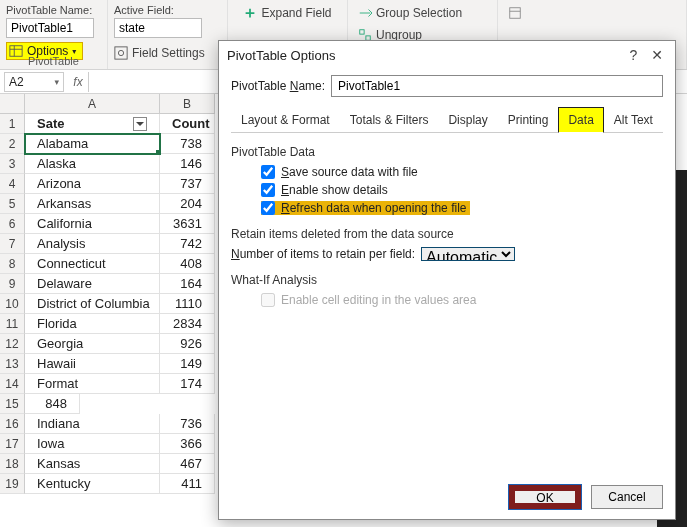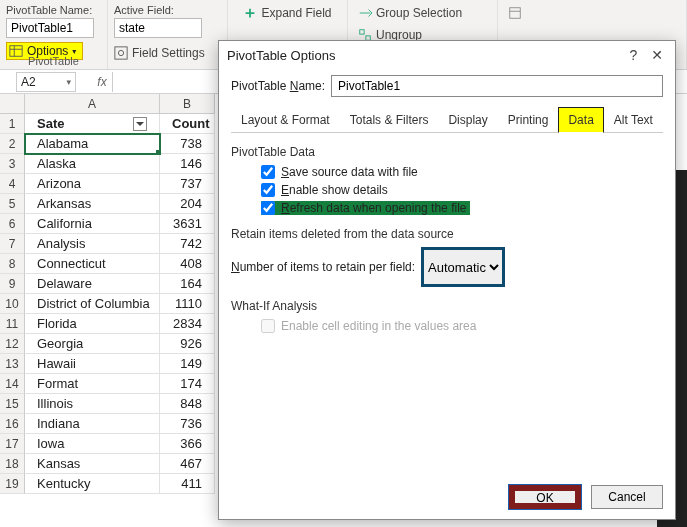"A2" .name-box { margin: 0 16px -> 0 4px }
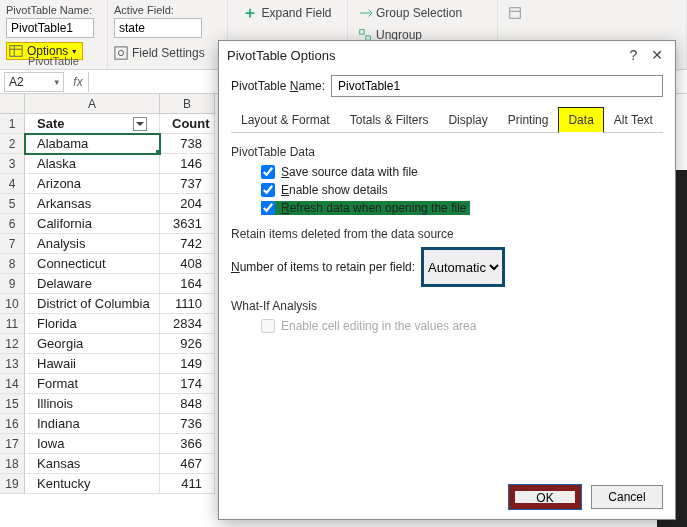"Refresh data when opening the" .highlight-check { background: #15803d -> #eab308 }
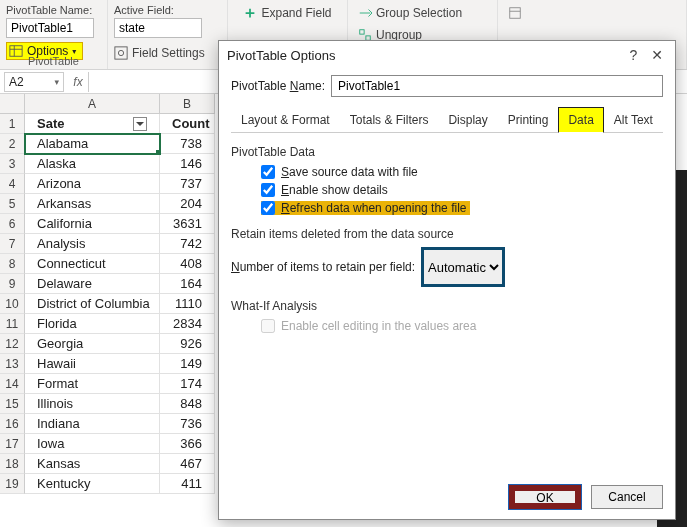"Automatic" .retain-row select { border: 3px solid #0c4a6e -> 1px solid #0c4a6e; font-size: 13px -> 16px; height: 40px -> 14px }
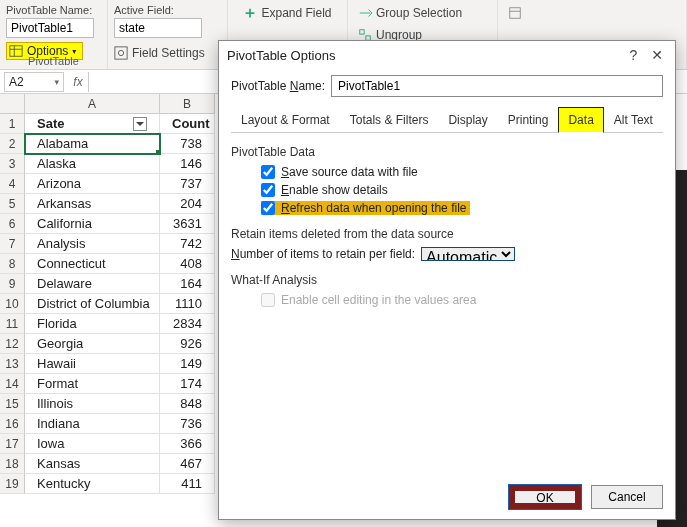"Illinois" div.cell { html: <div>Illinois</div> -> none }
